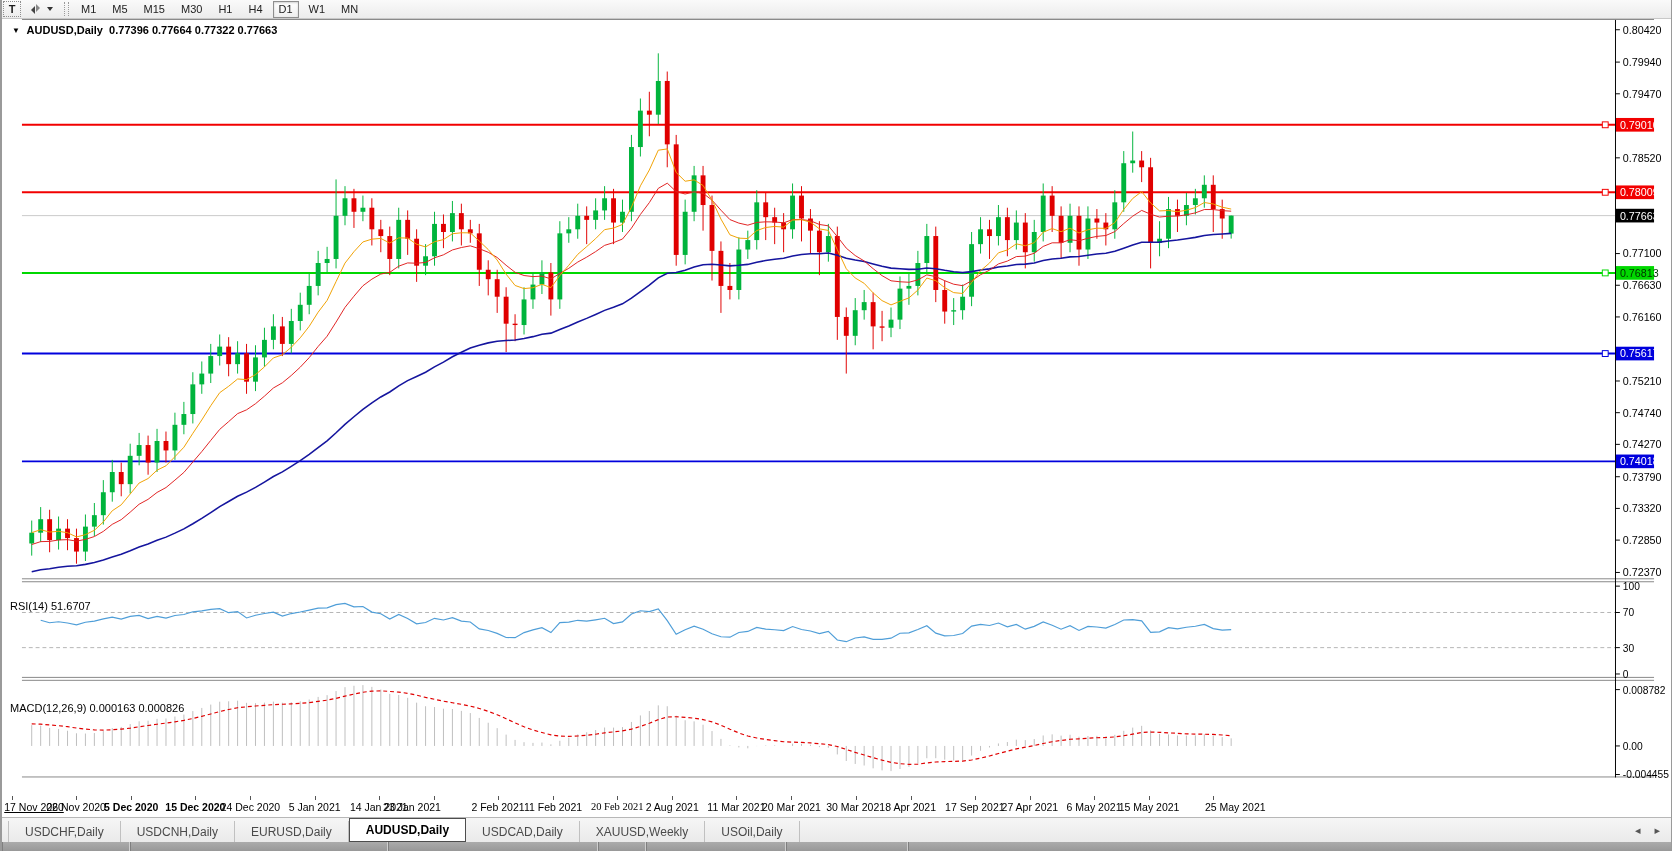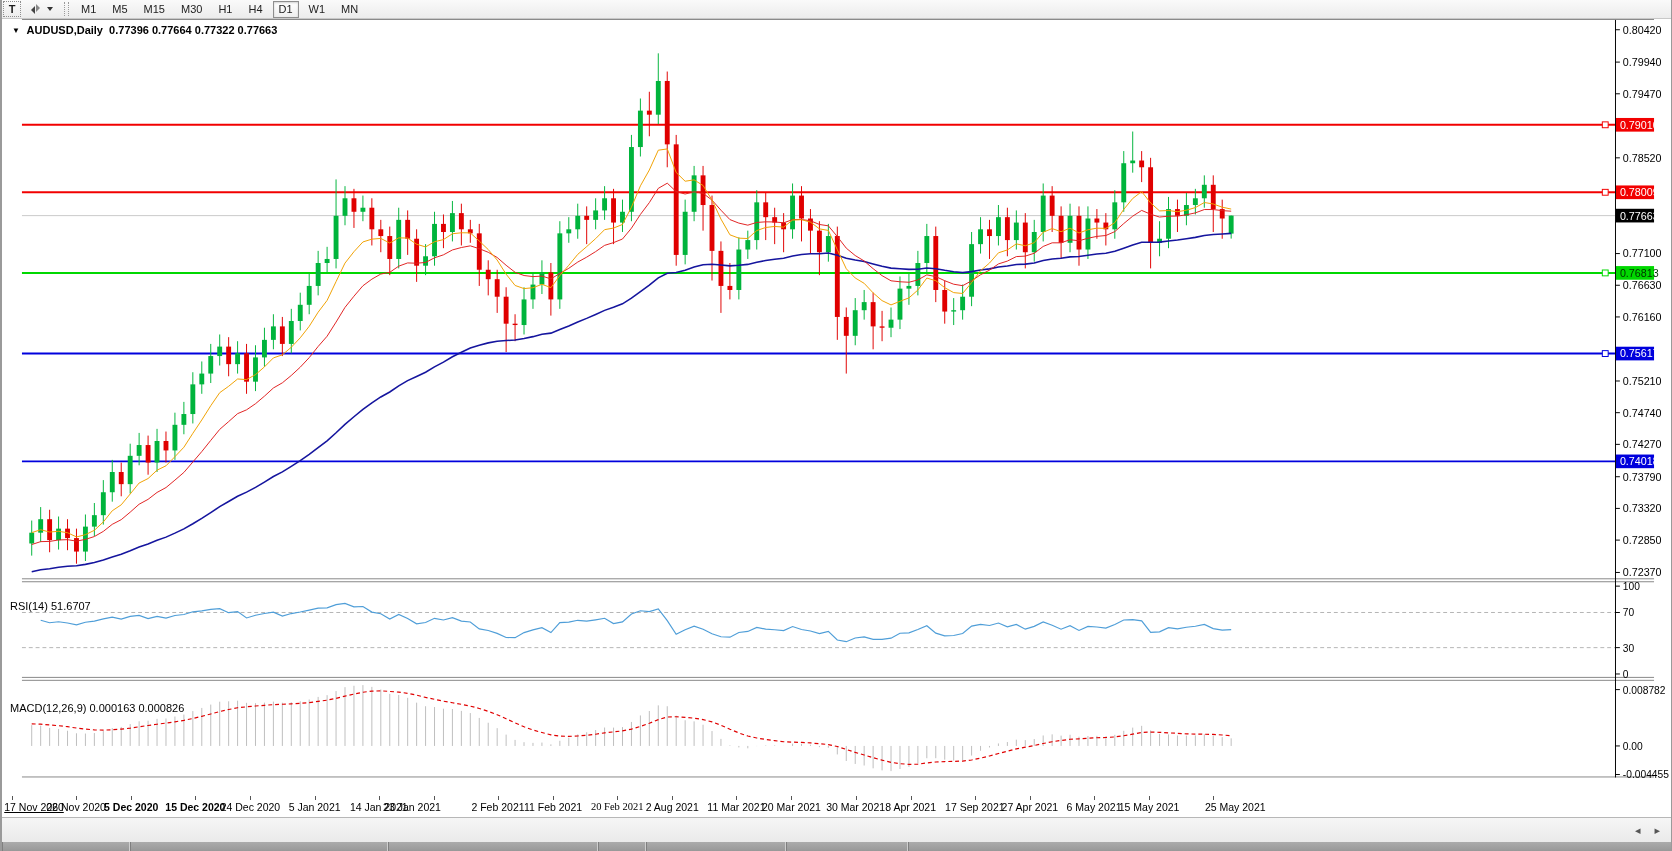"USDCHF,Daily" div { html: none -> <div> <div>USDCHF,Daily</div> <div>USDCNH,Daily</div> <div>EURUSD,Daily</div> <div>AUDUSD,Daily</div> <div>USDCAD,Daily</div> <div>XAUUSD,Weekly</div> <div>USOil,Daily</div> </div> }
